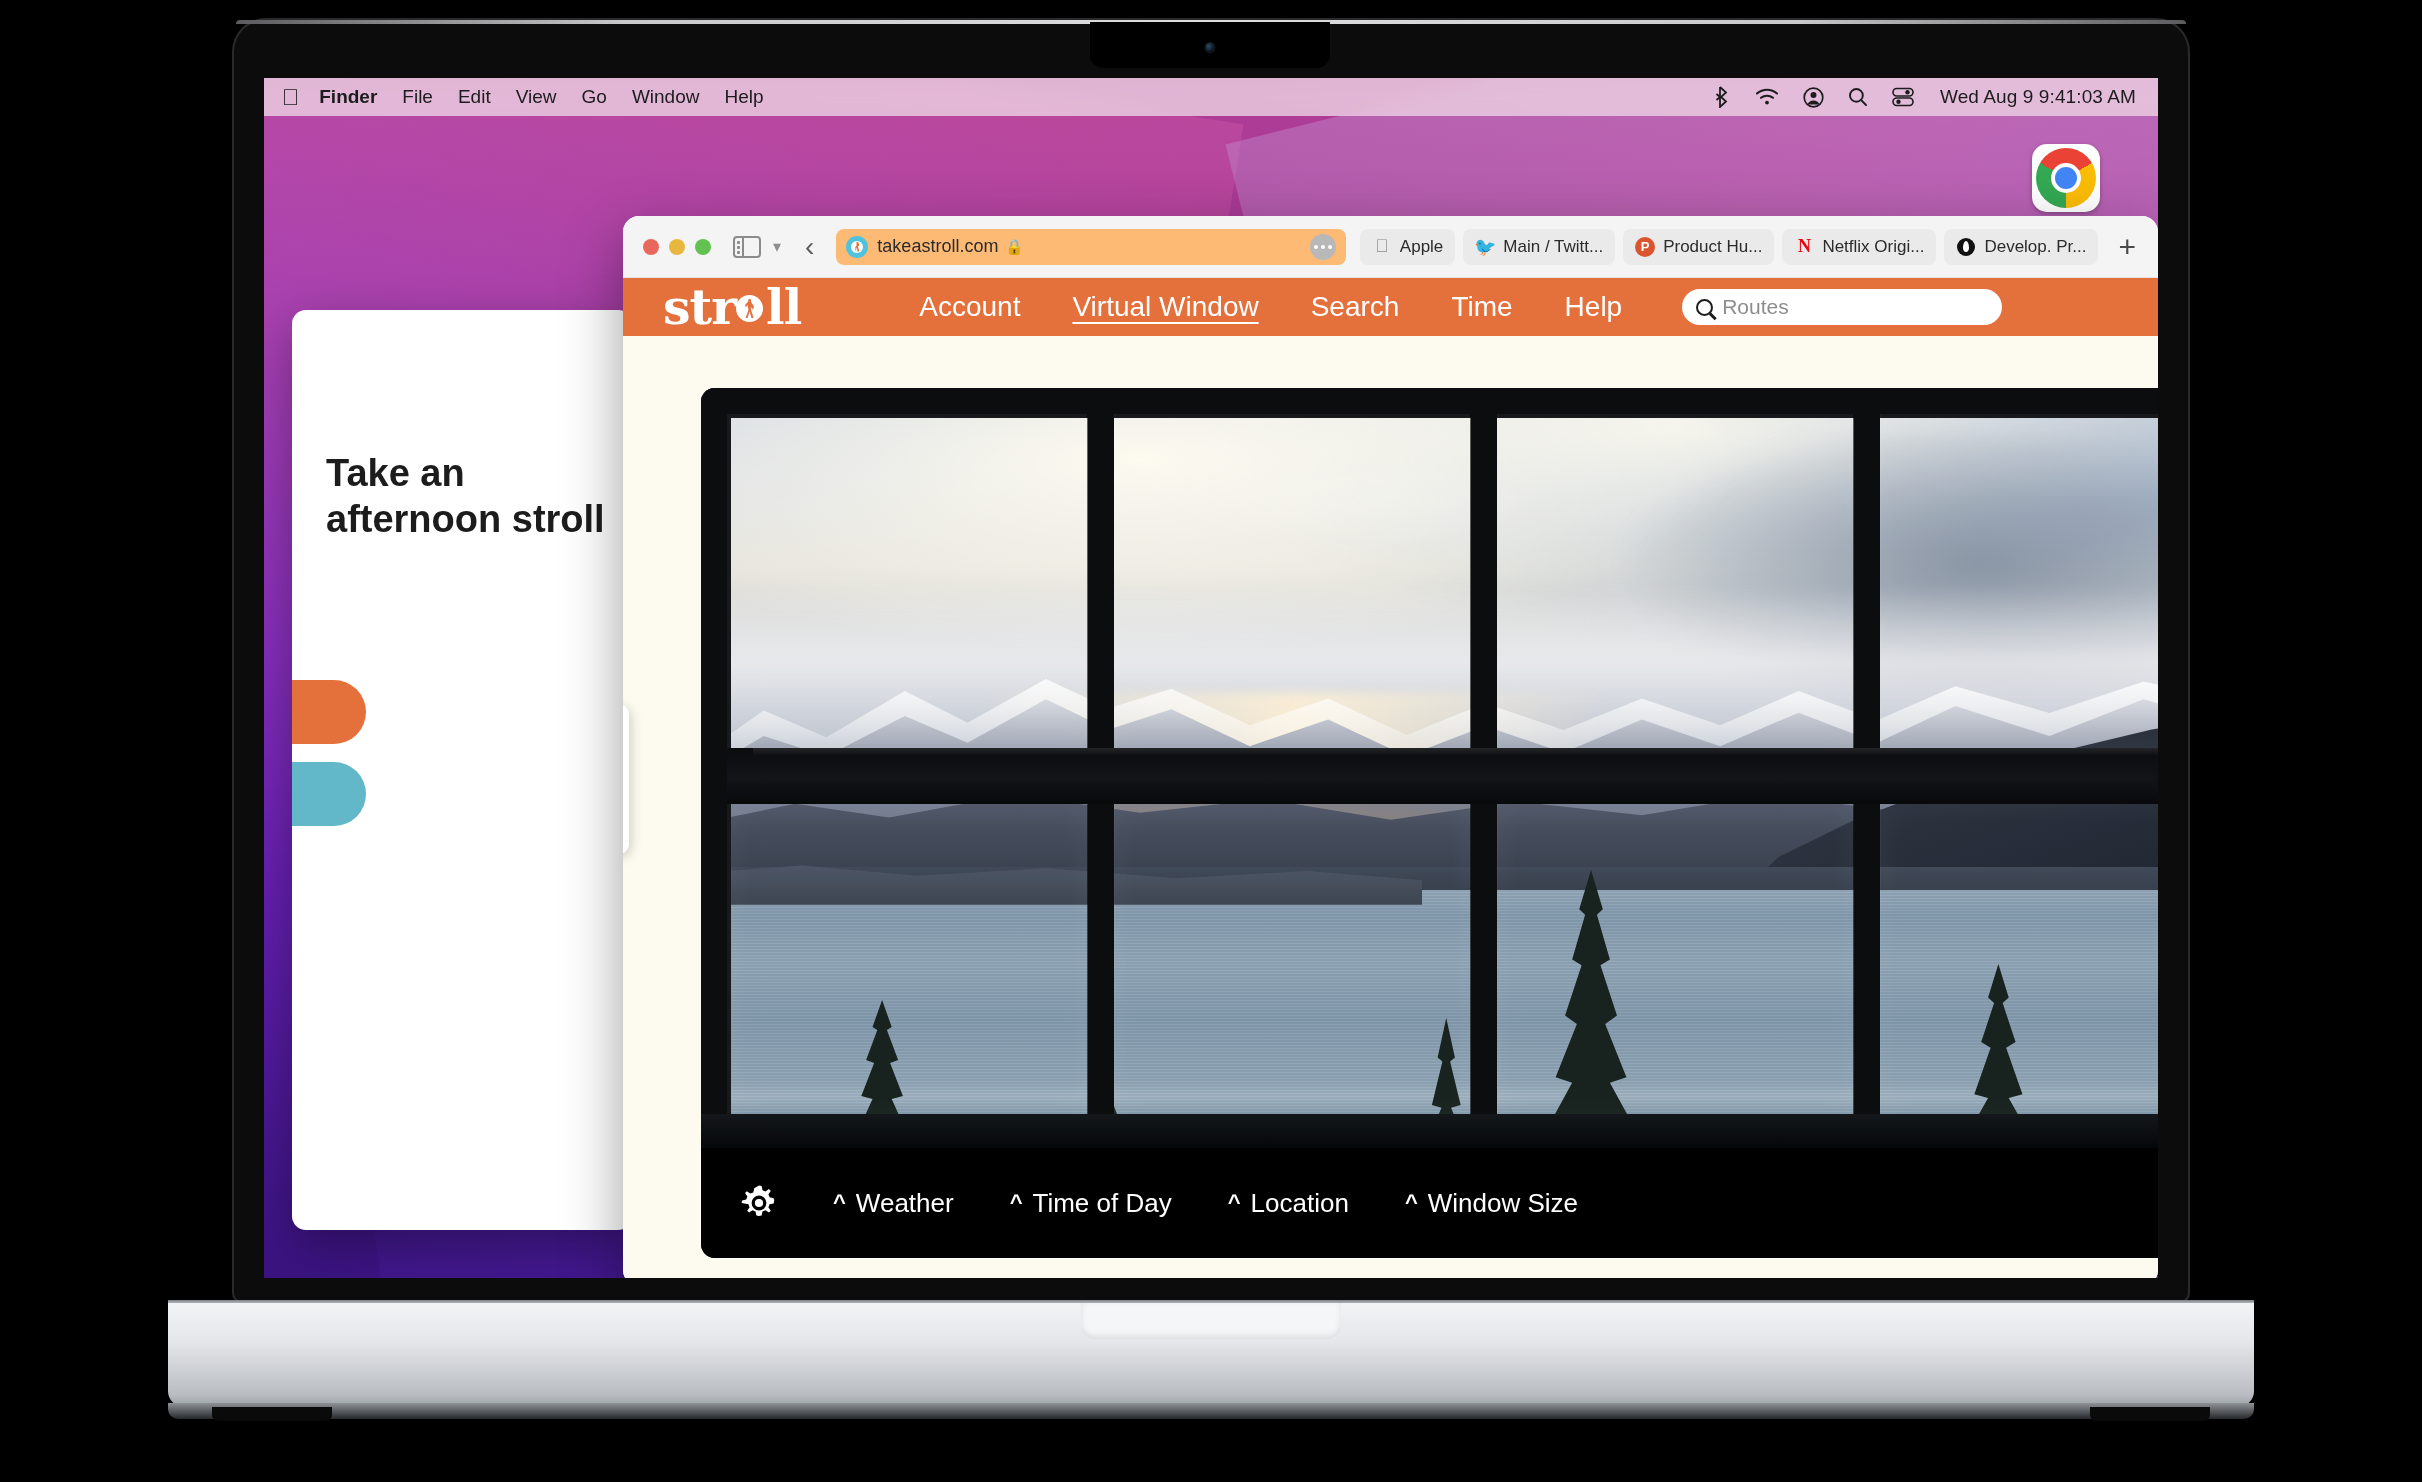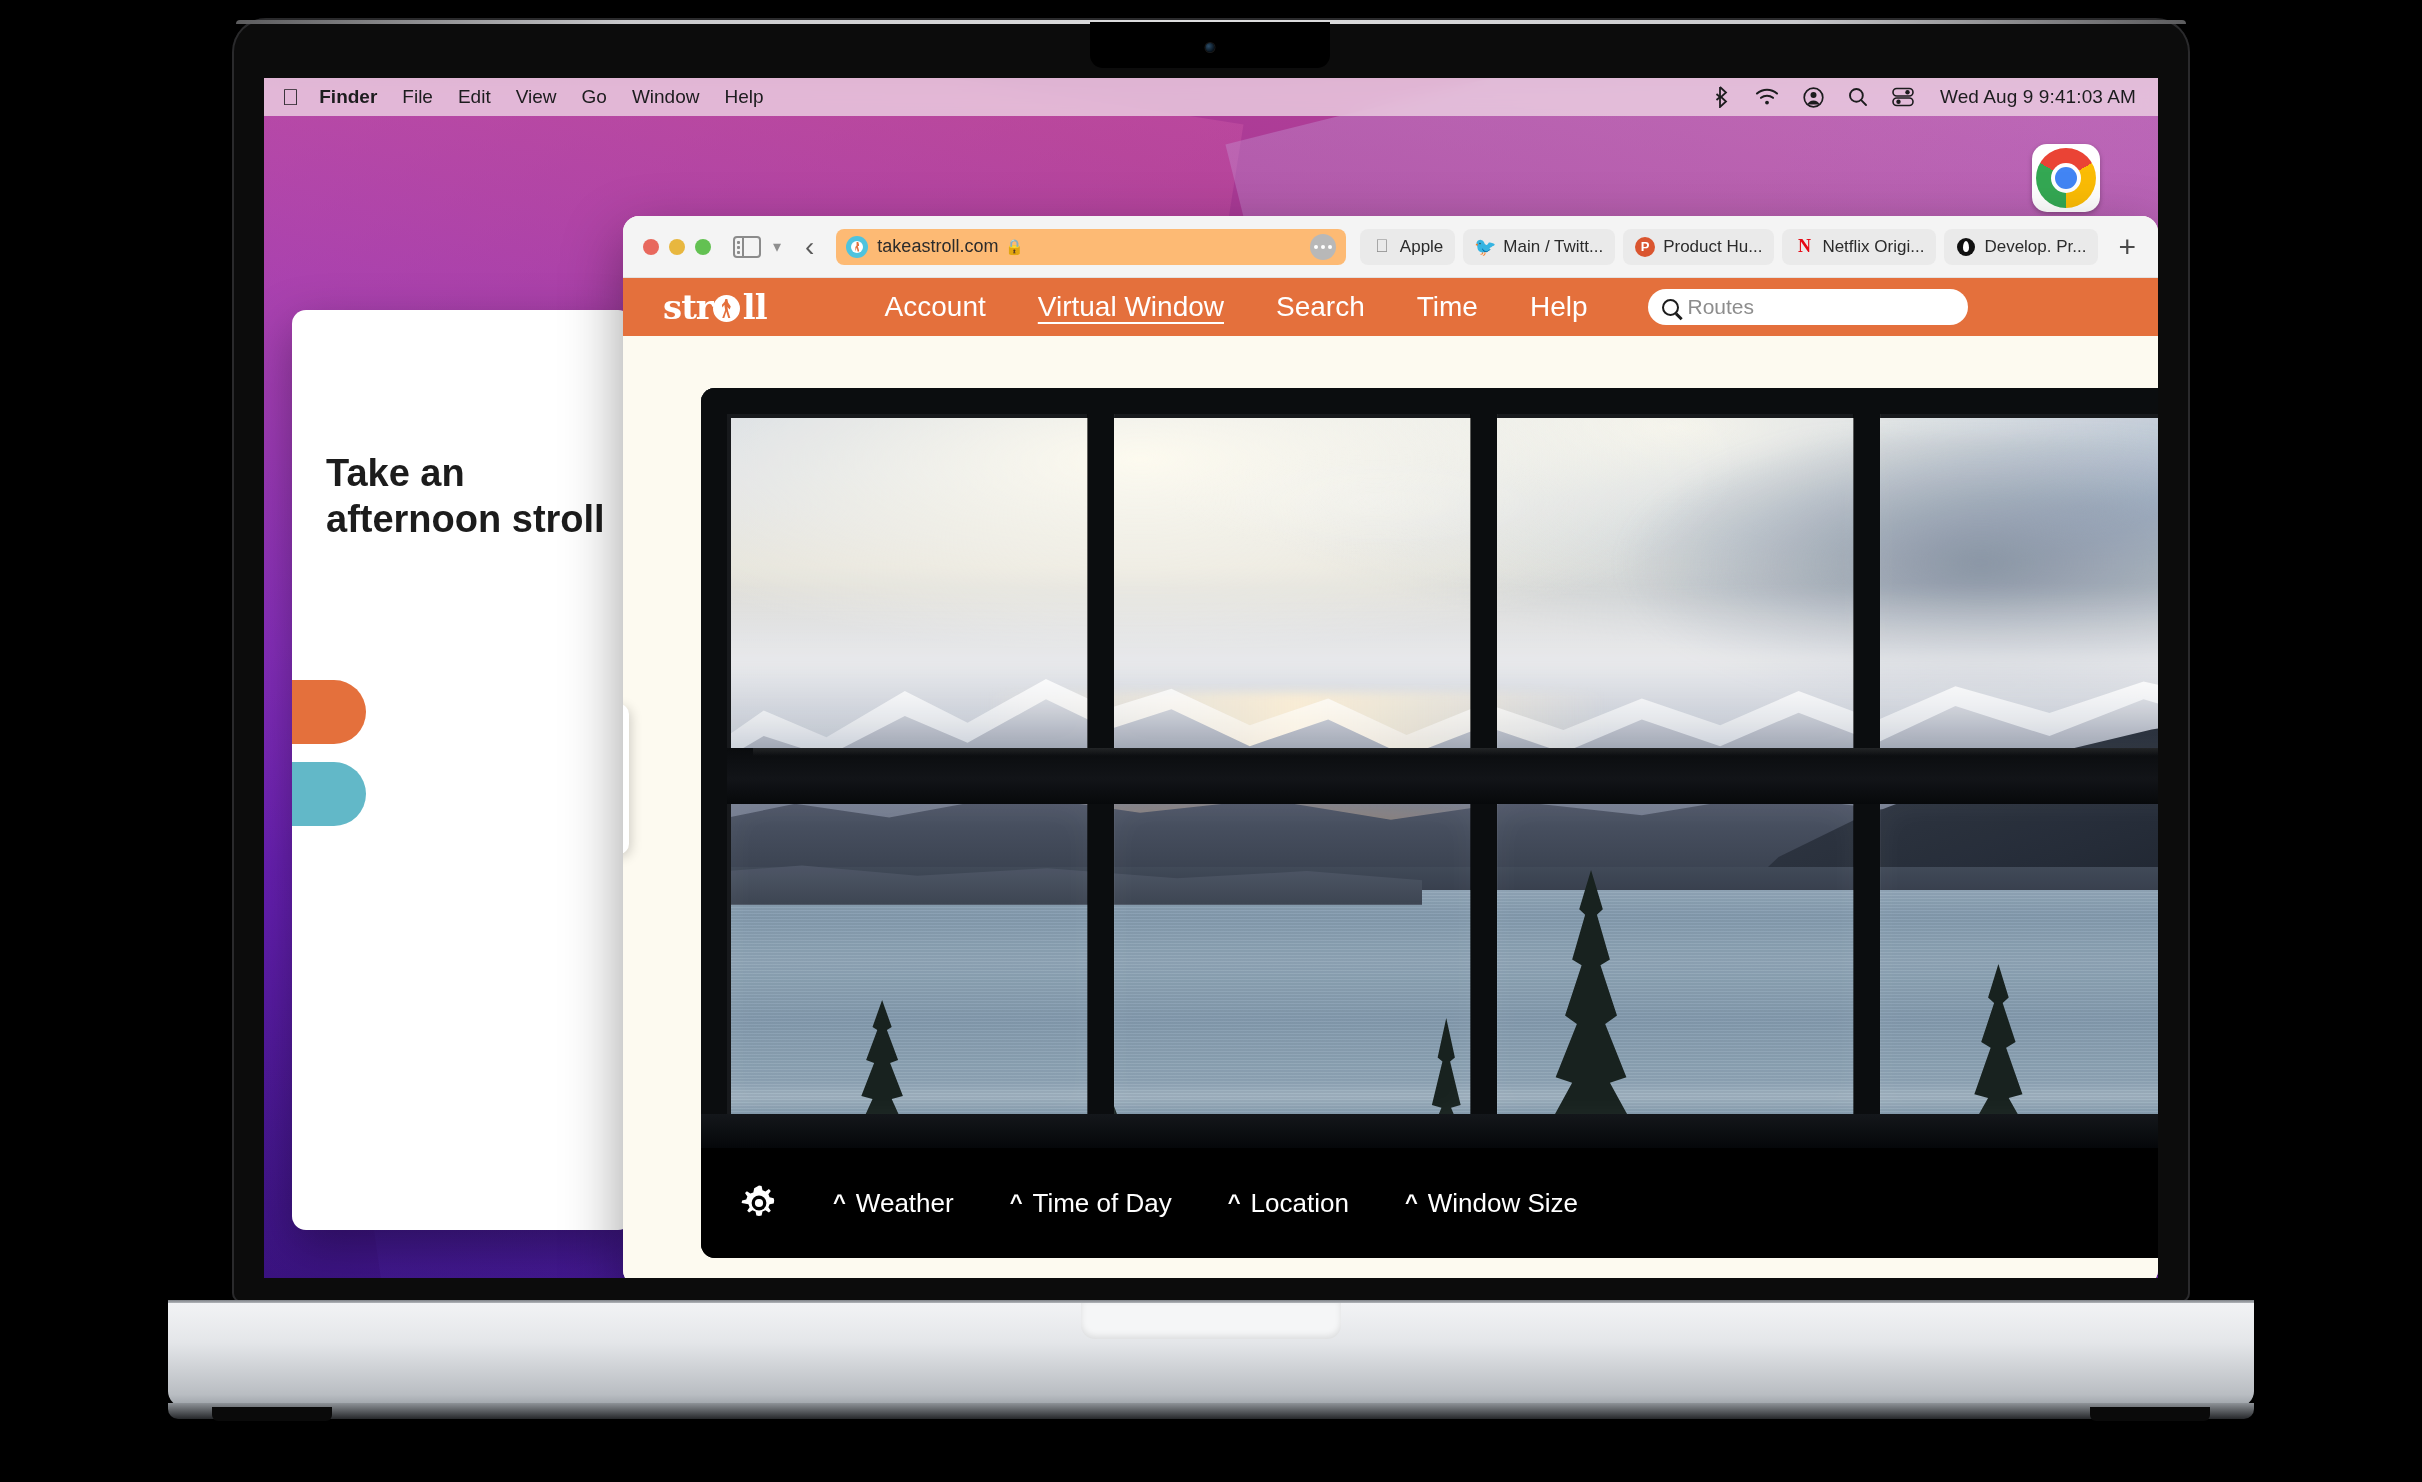"str" .logo { font-size: 34px -> 49px }
